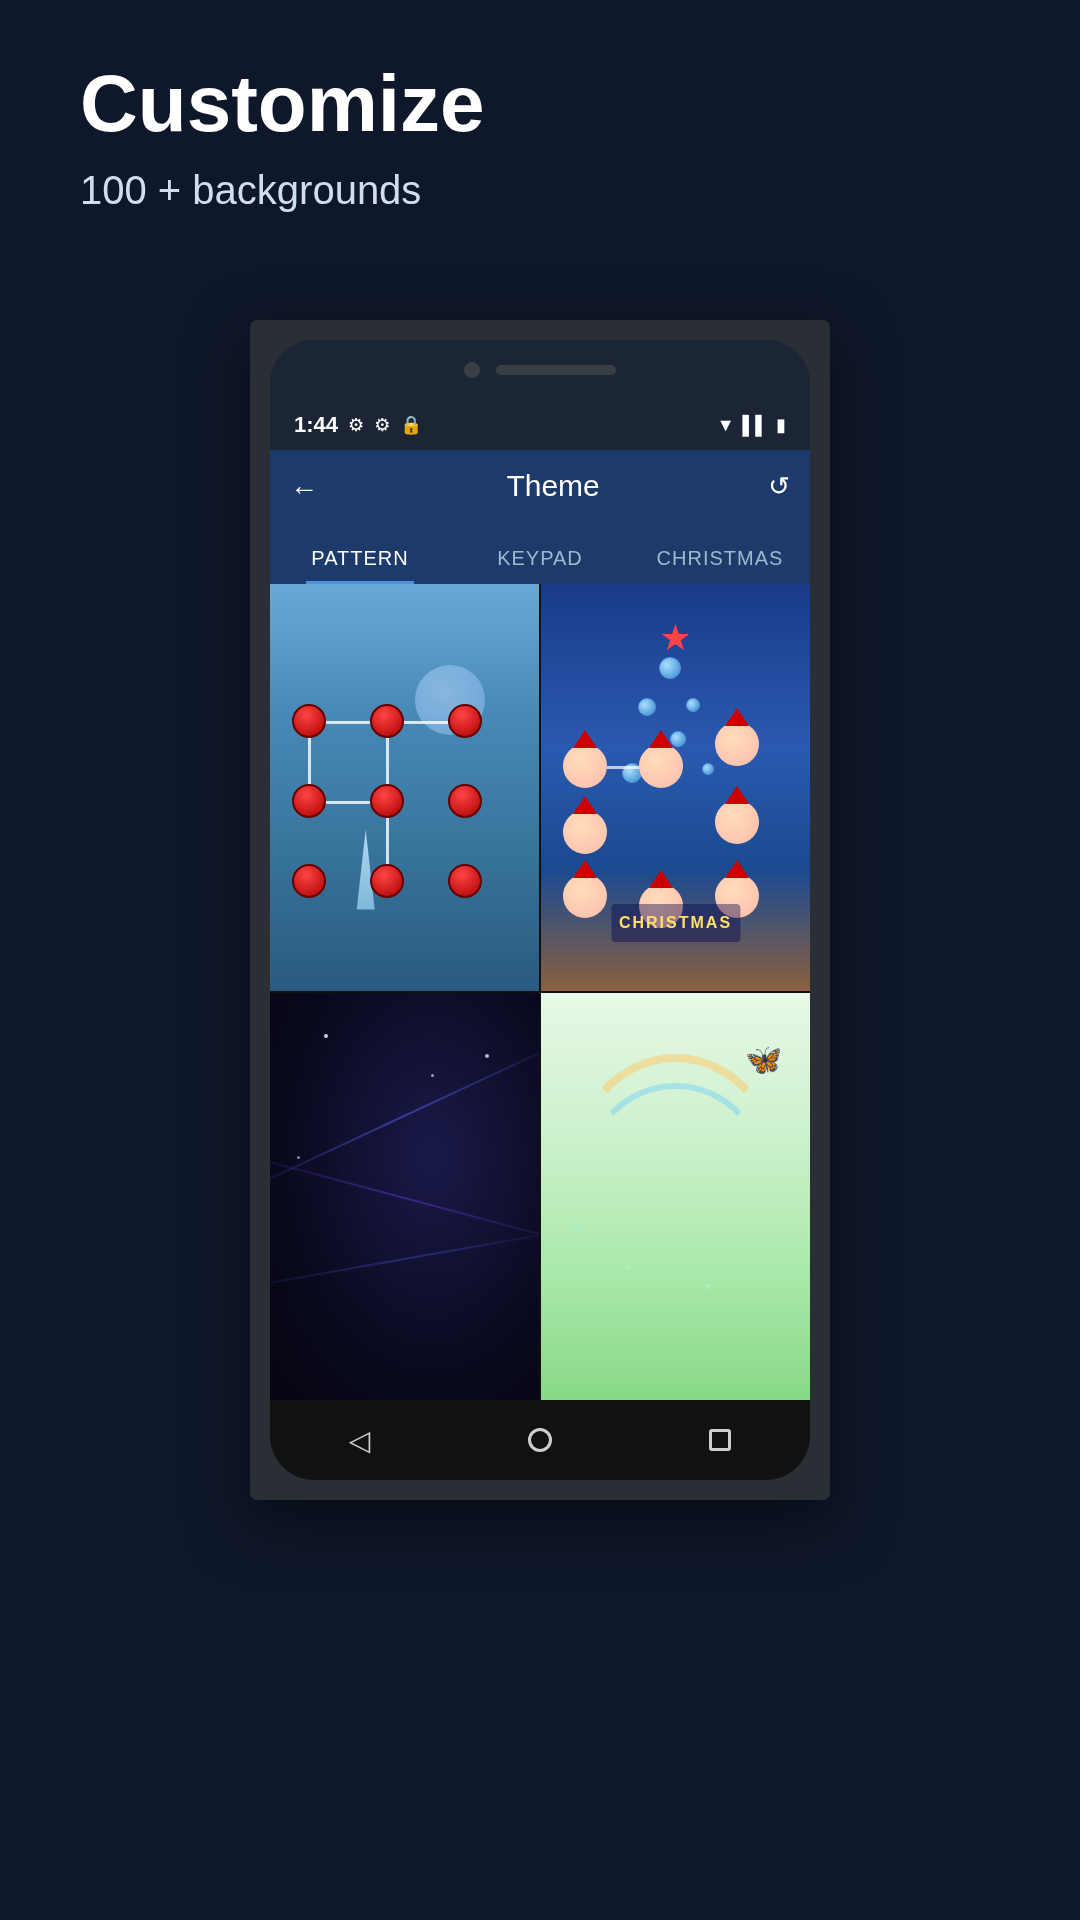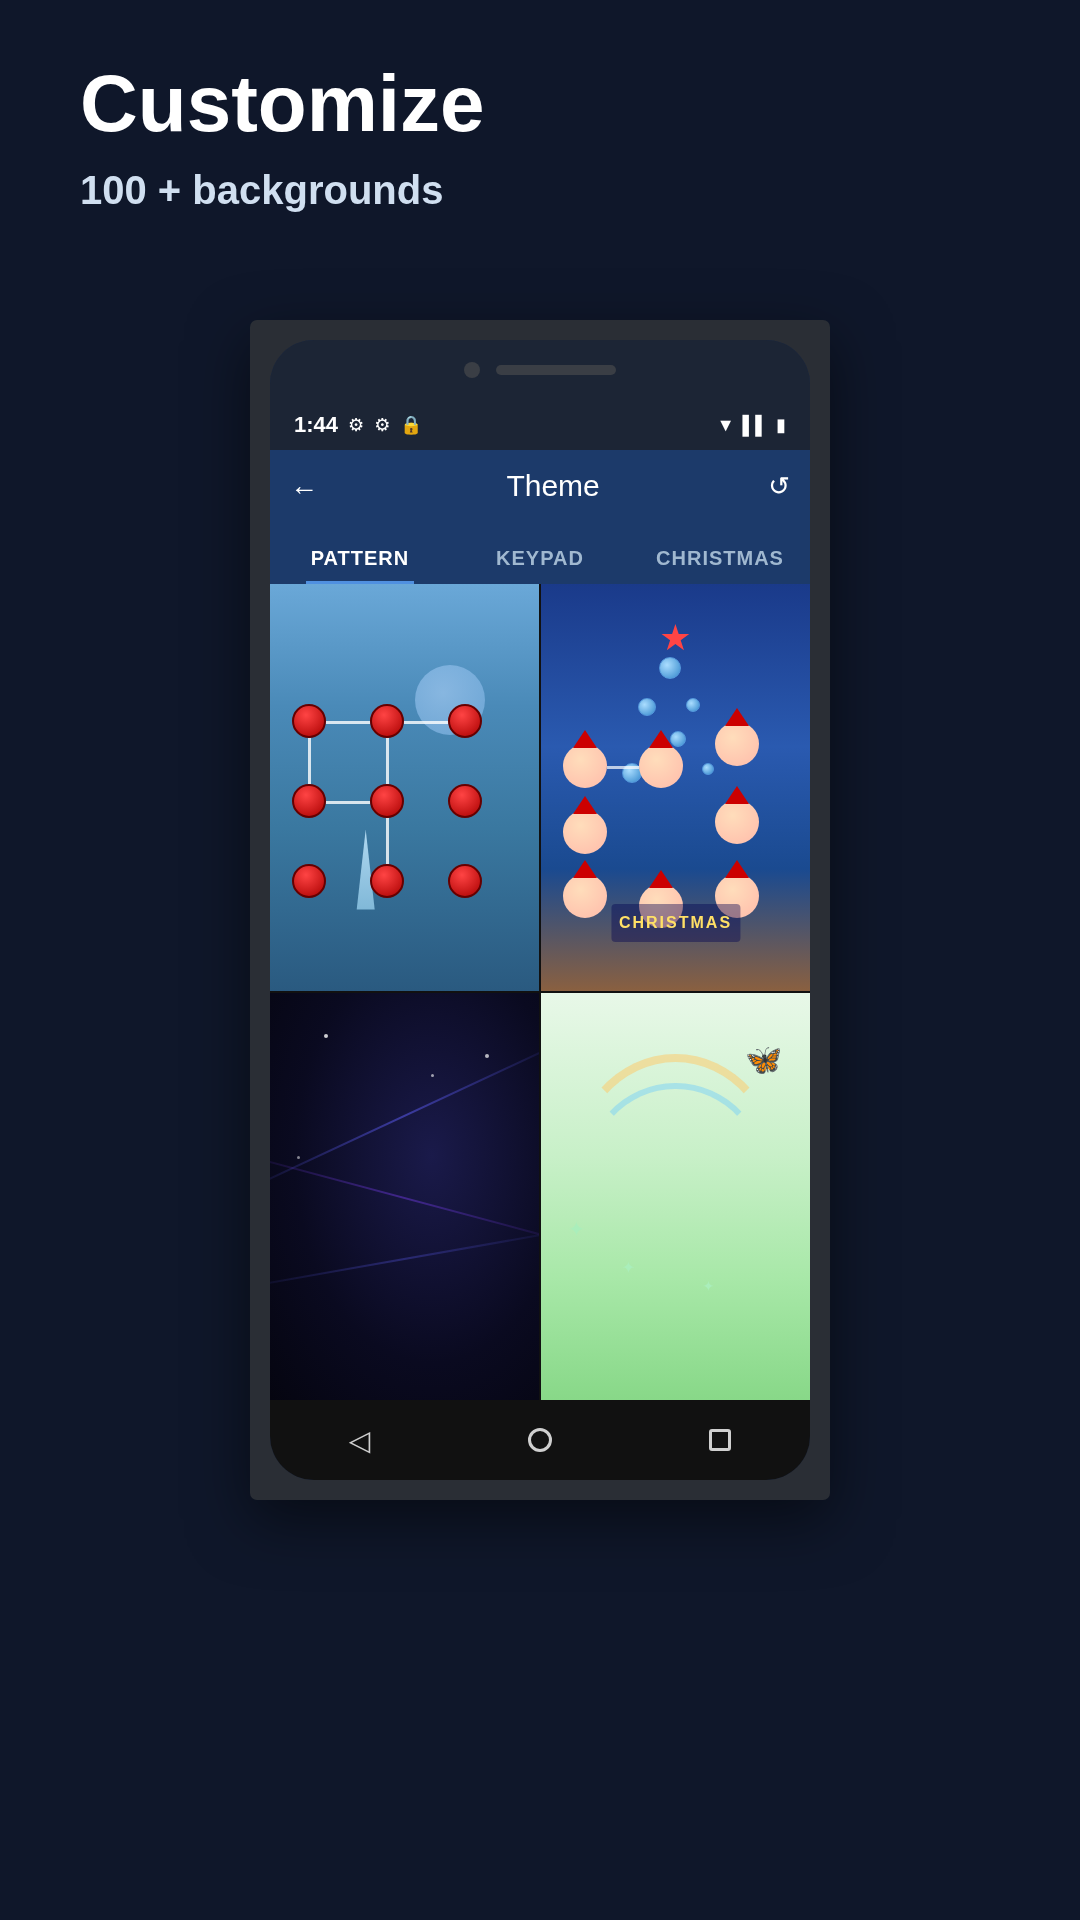"100 + backgrounds" .subtitle { font-weight: 700 -> 400 }
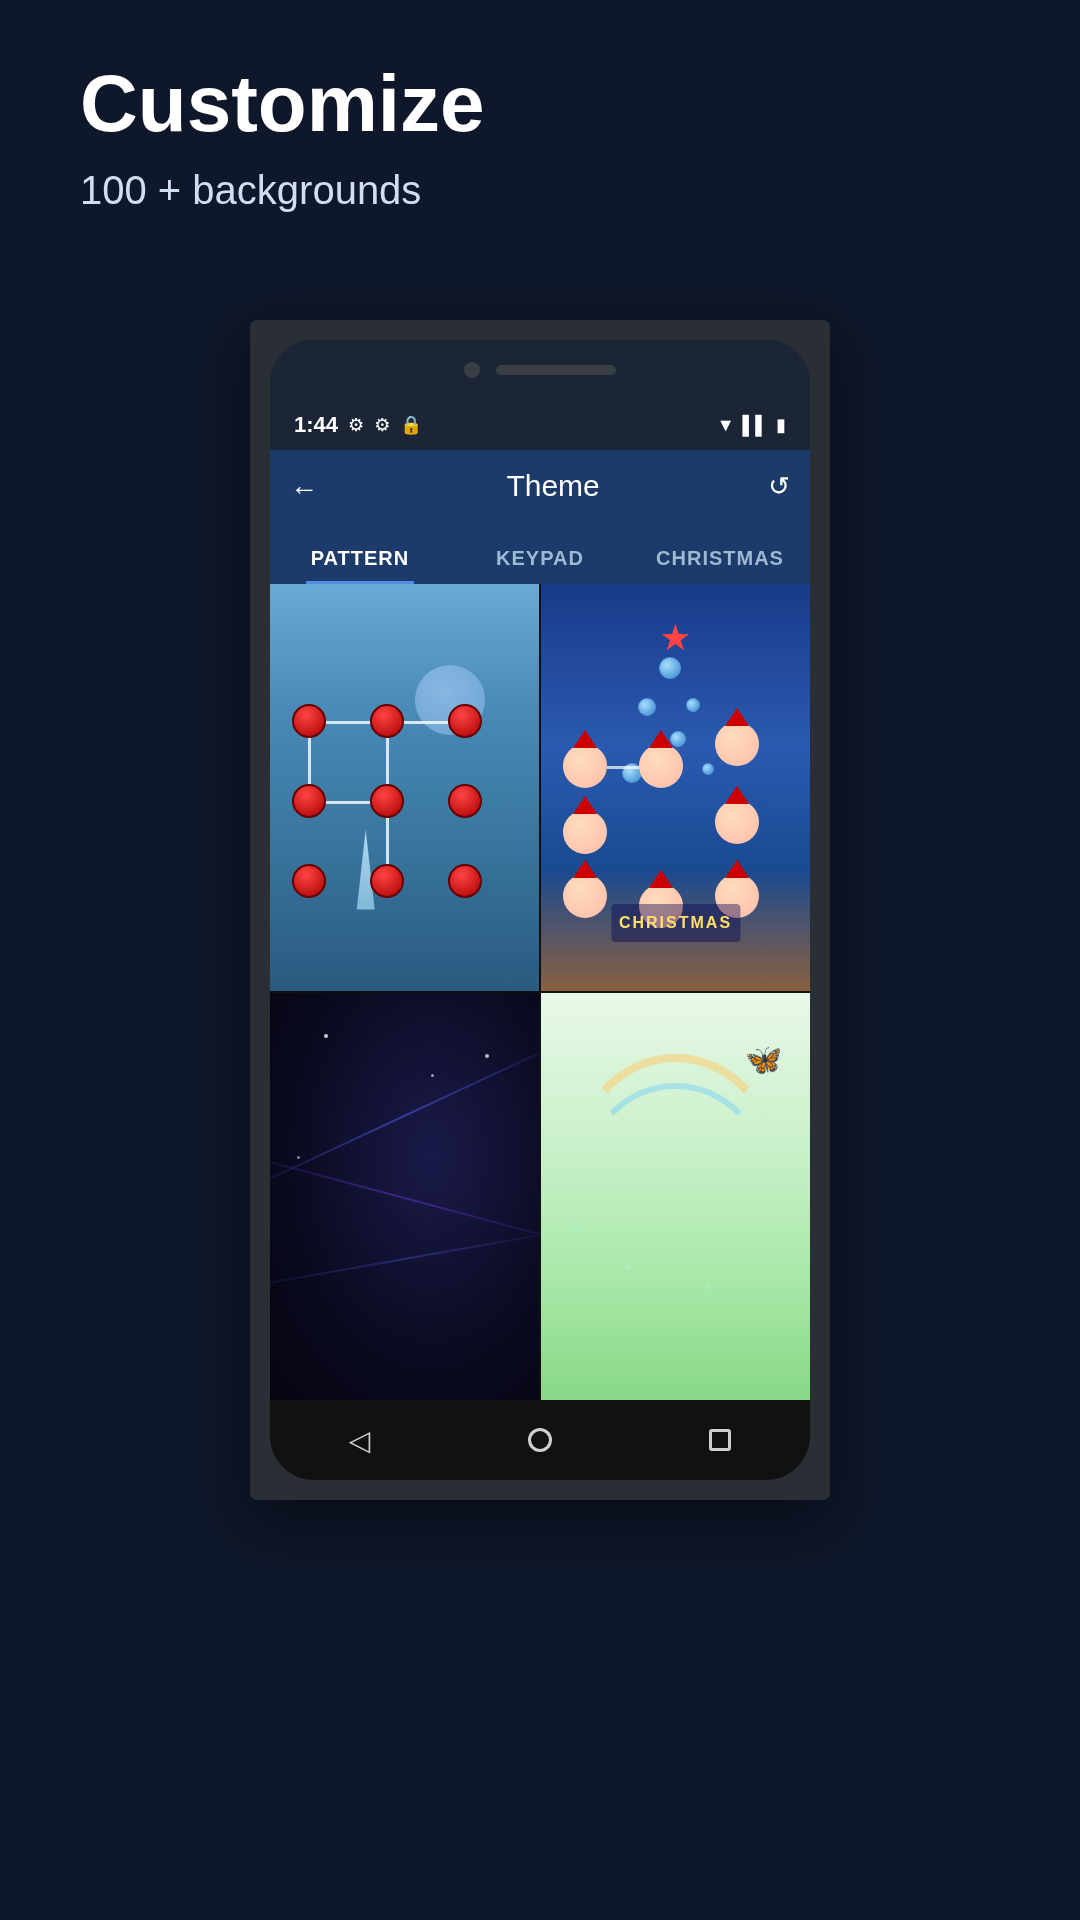"PATTERN" .tab-item { font-weight: 700 -> 400 }
